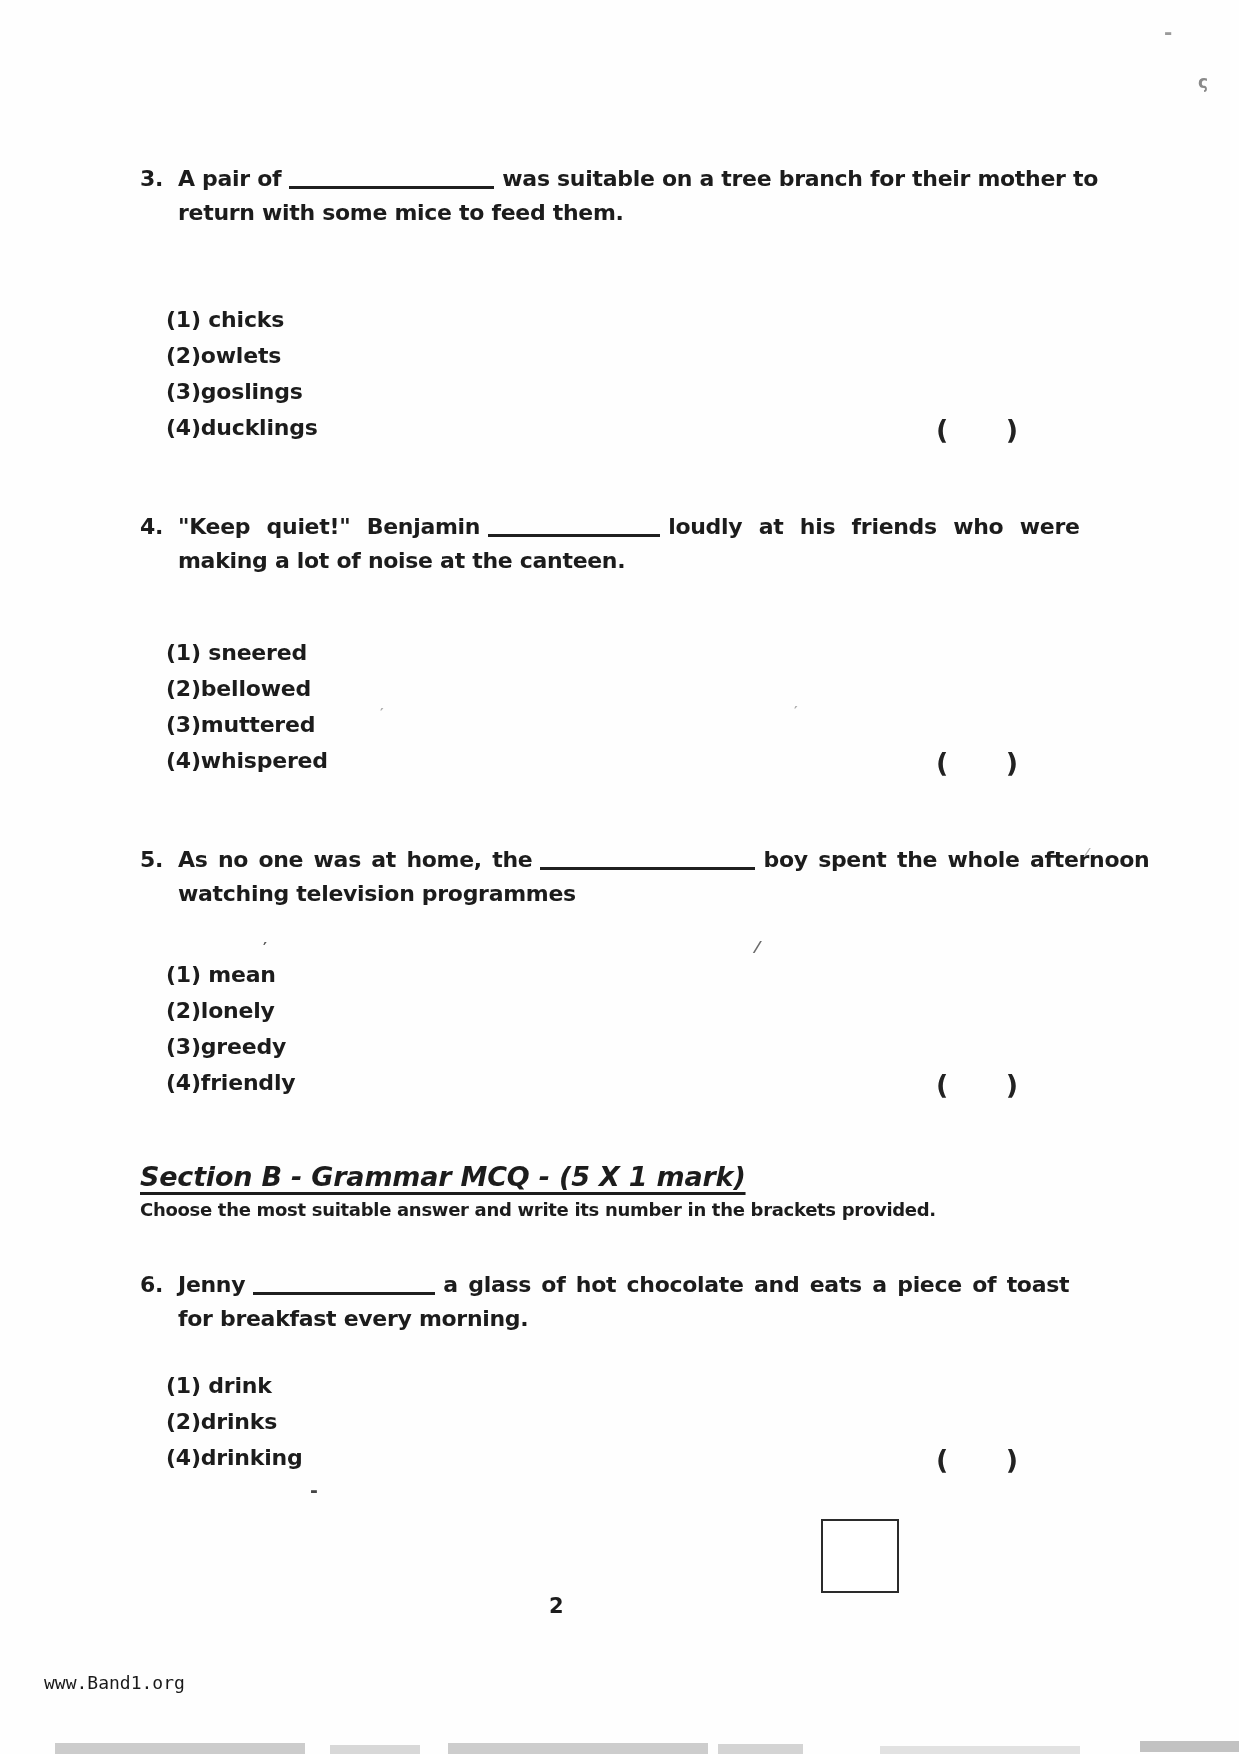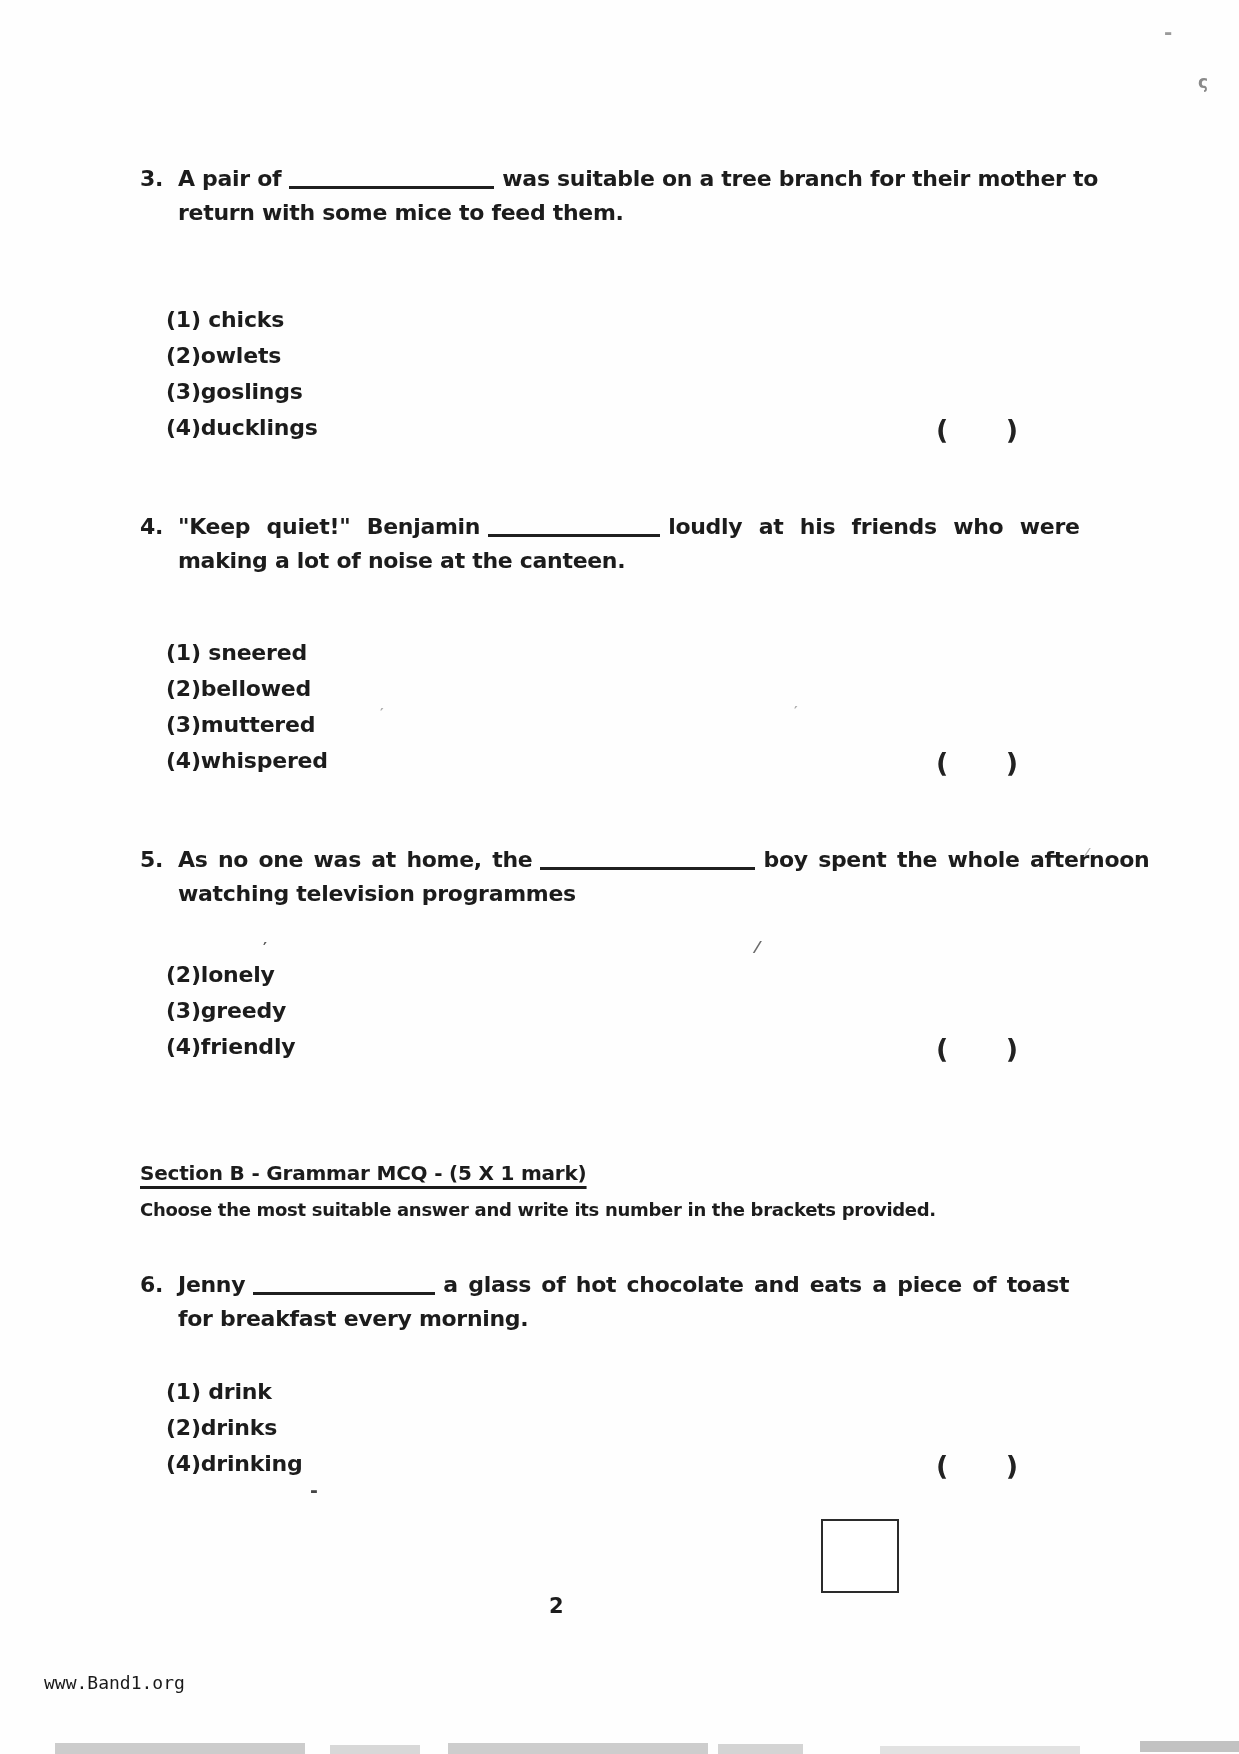"(1) mean" div.opt { html: none -> <div>(1) mean</div> }
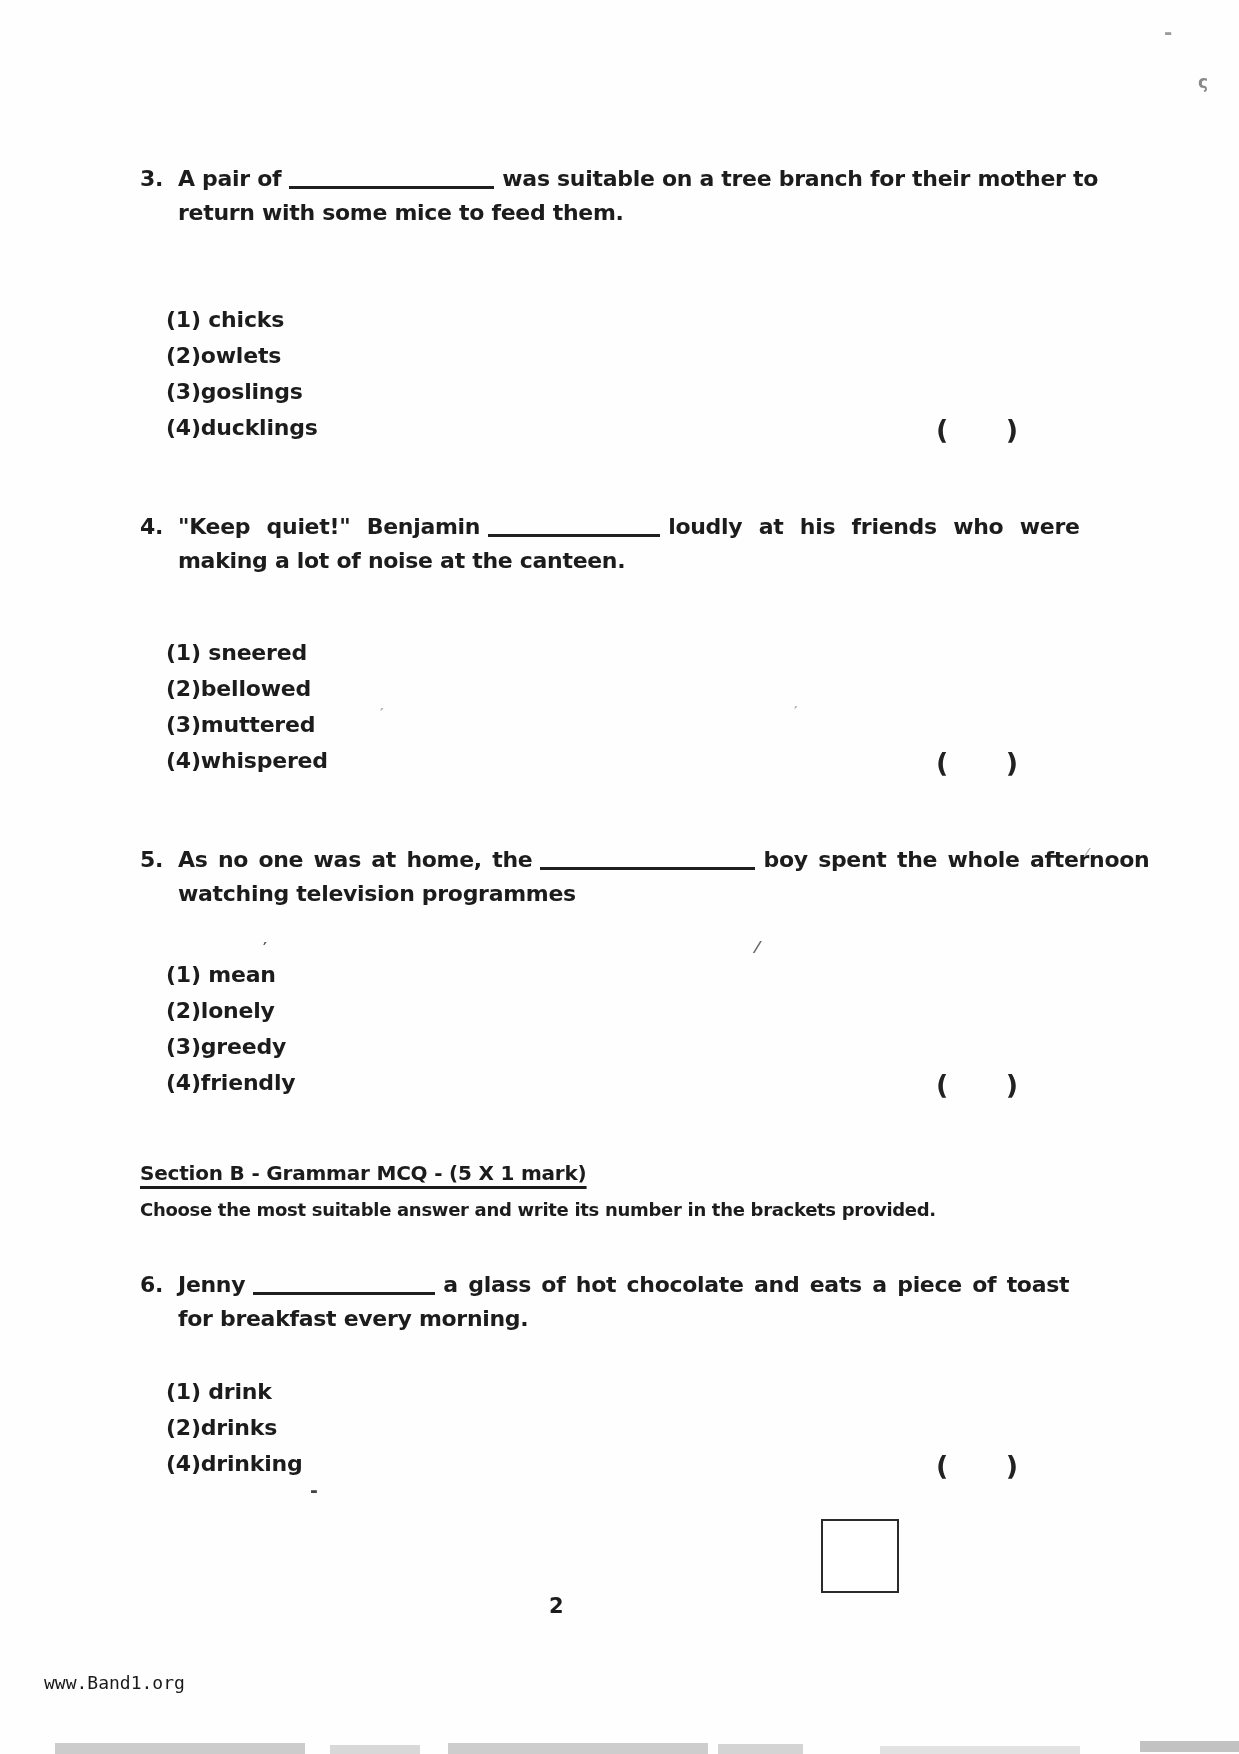"Section B - Grammar MCQ" .section-heading { font-size: 20px -> 27px; font-style: none -> italic }
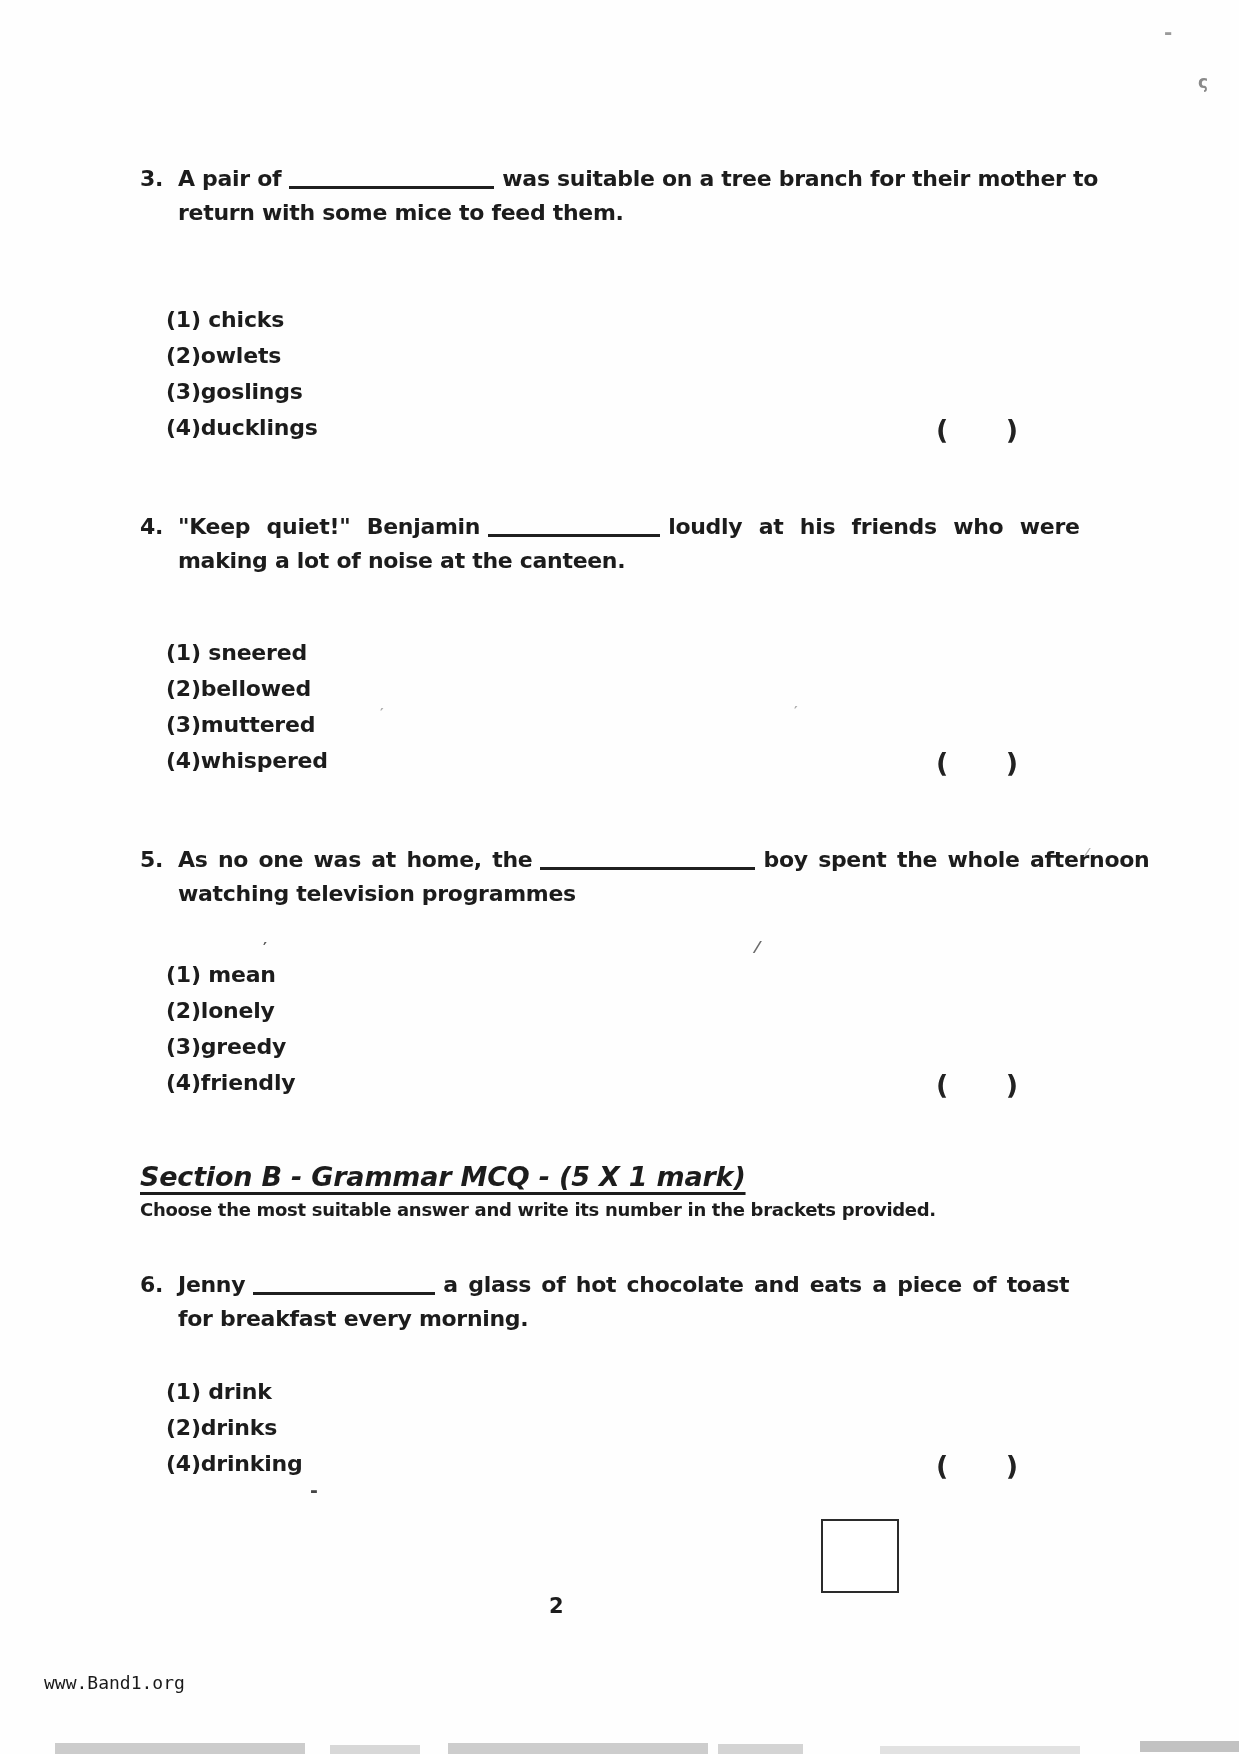"(1) drink" .q6 .options { top: 98px -> 92px }
